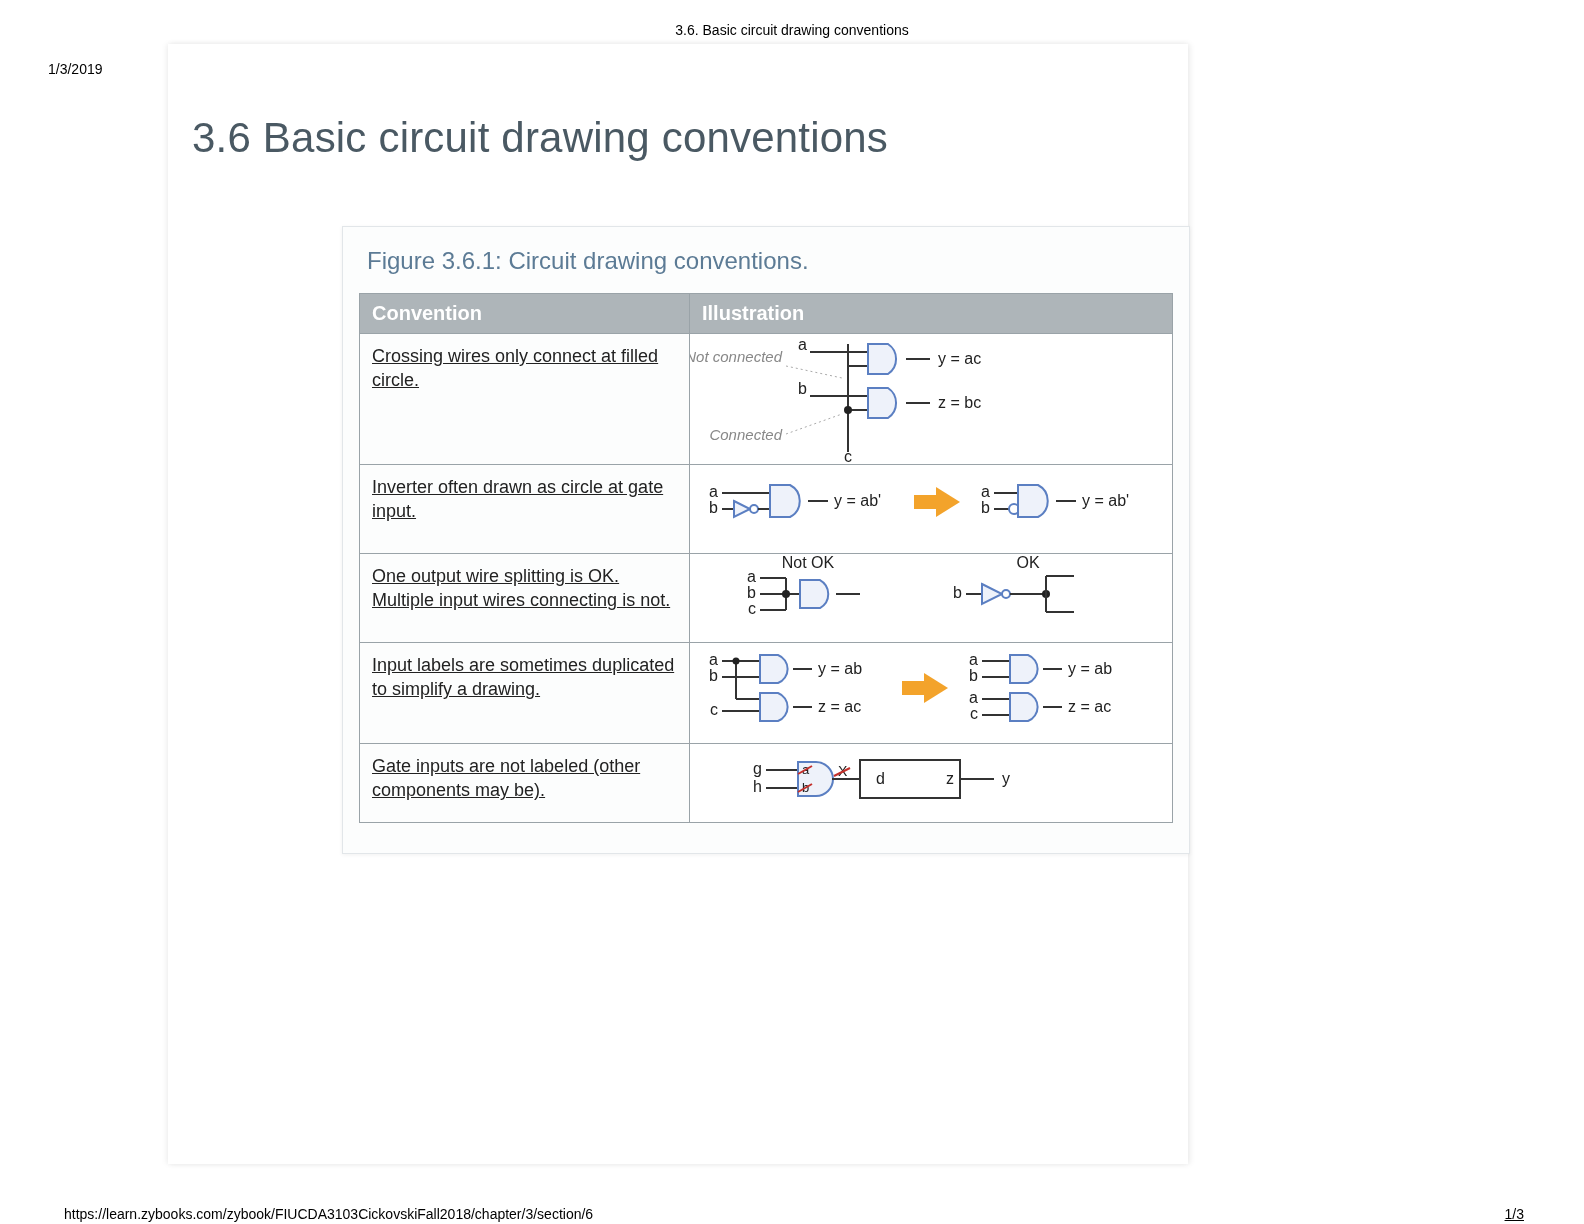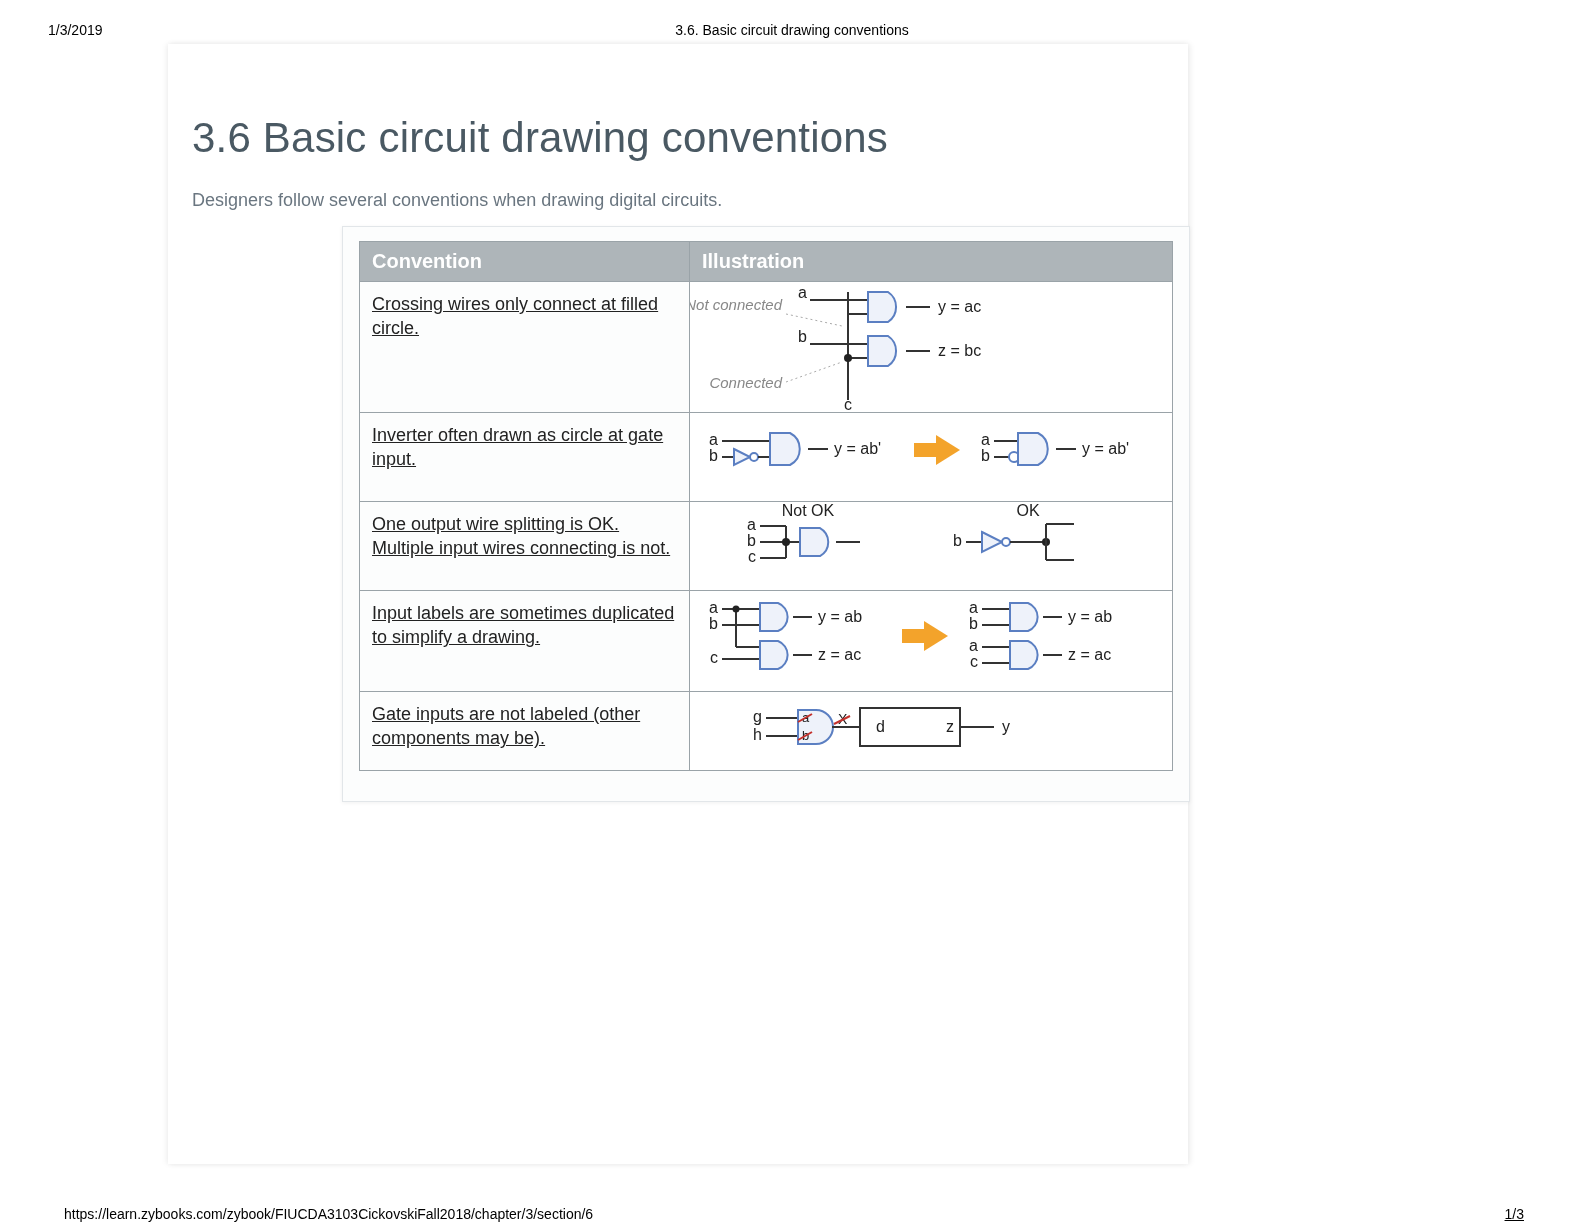"1/3/2019" .print-date { margin-top: none -> 39px }
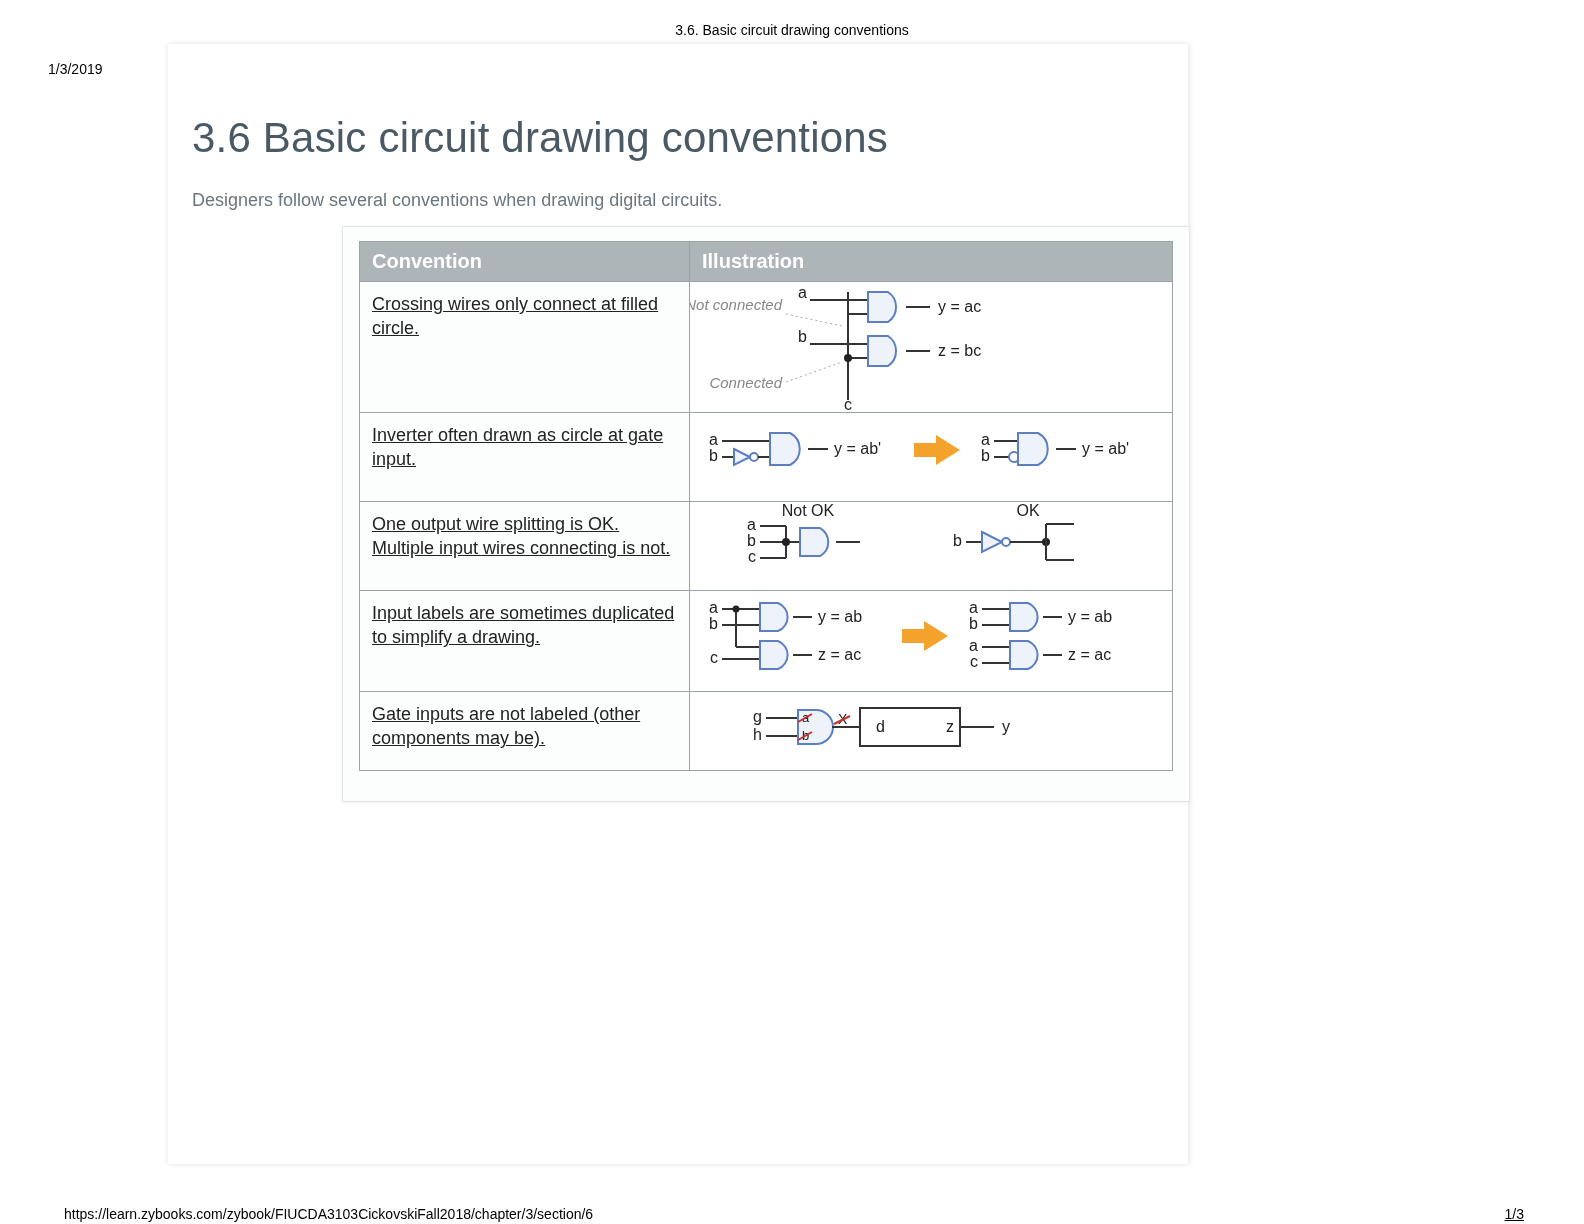"Designers follow several conventions" p.intro { html: <p>Designers follow several conventions when drawing digital circuits.</p> -> none }
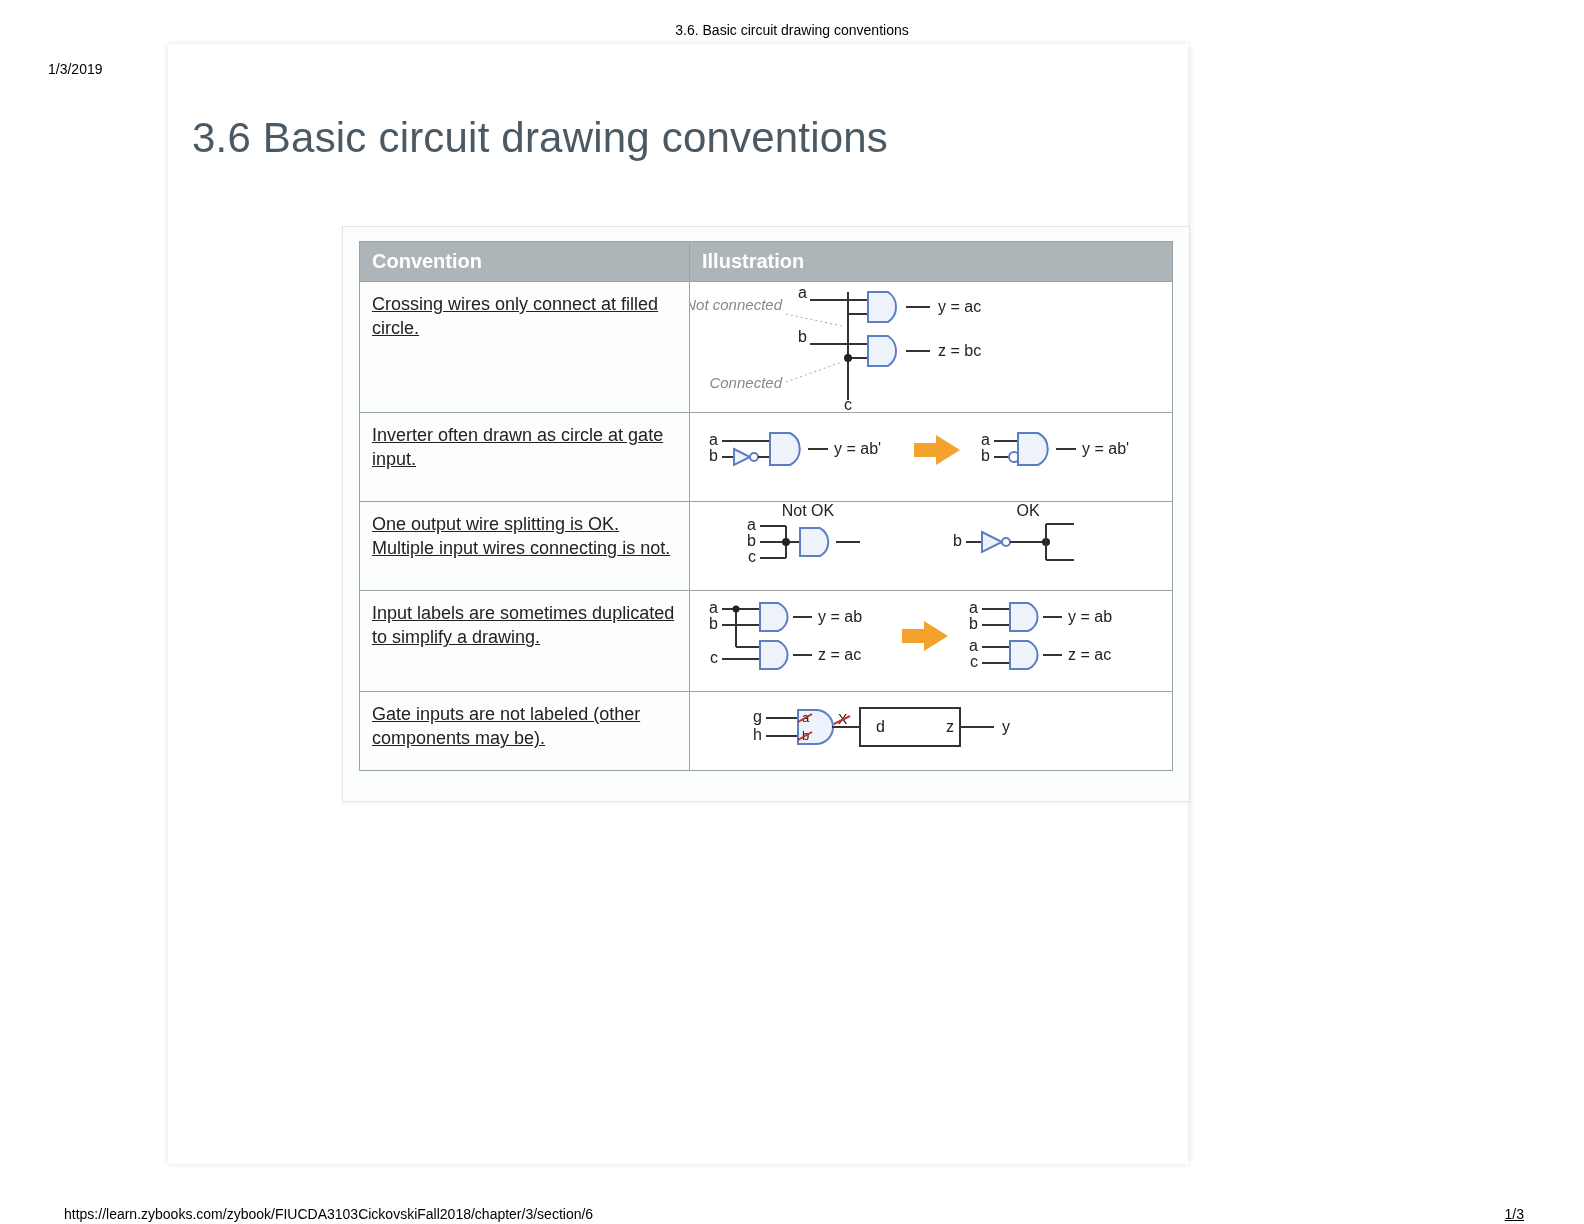"Figure 3.6.1: Circuit drawing" div.figure-caption { html: none -> <div>Figure 3.6.1: Circuit drawing conventions.</div> }
